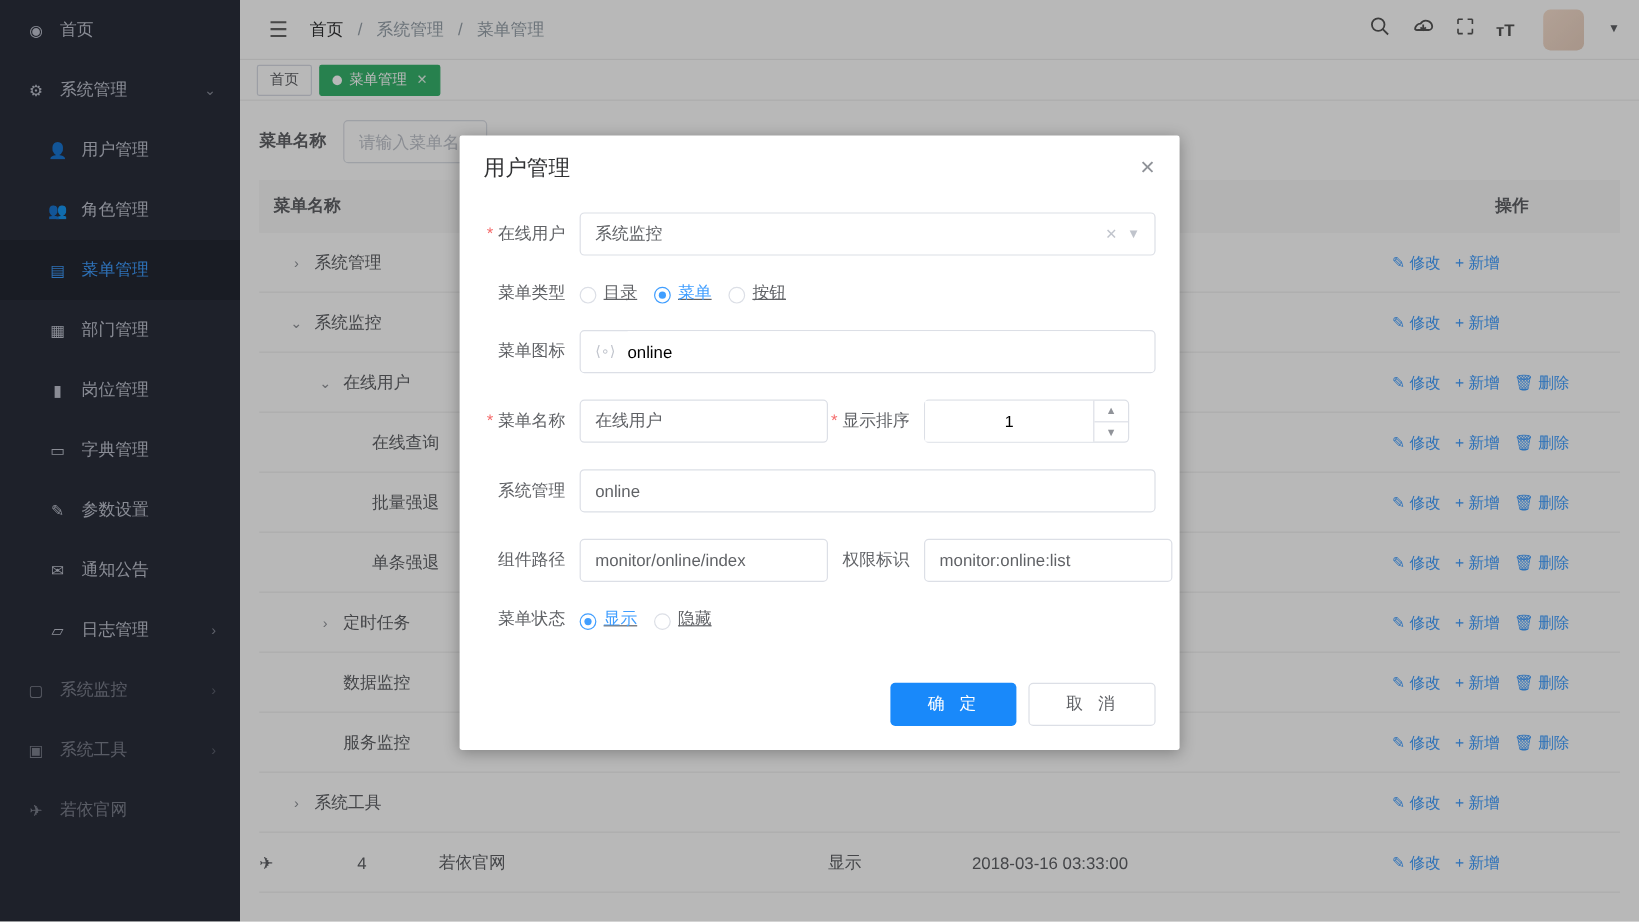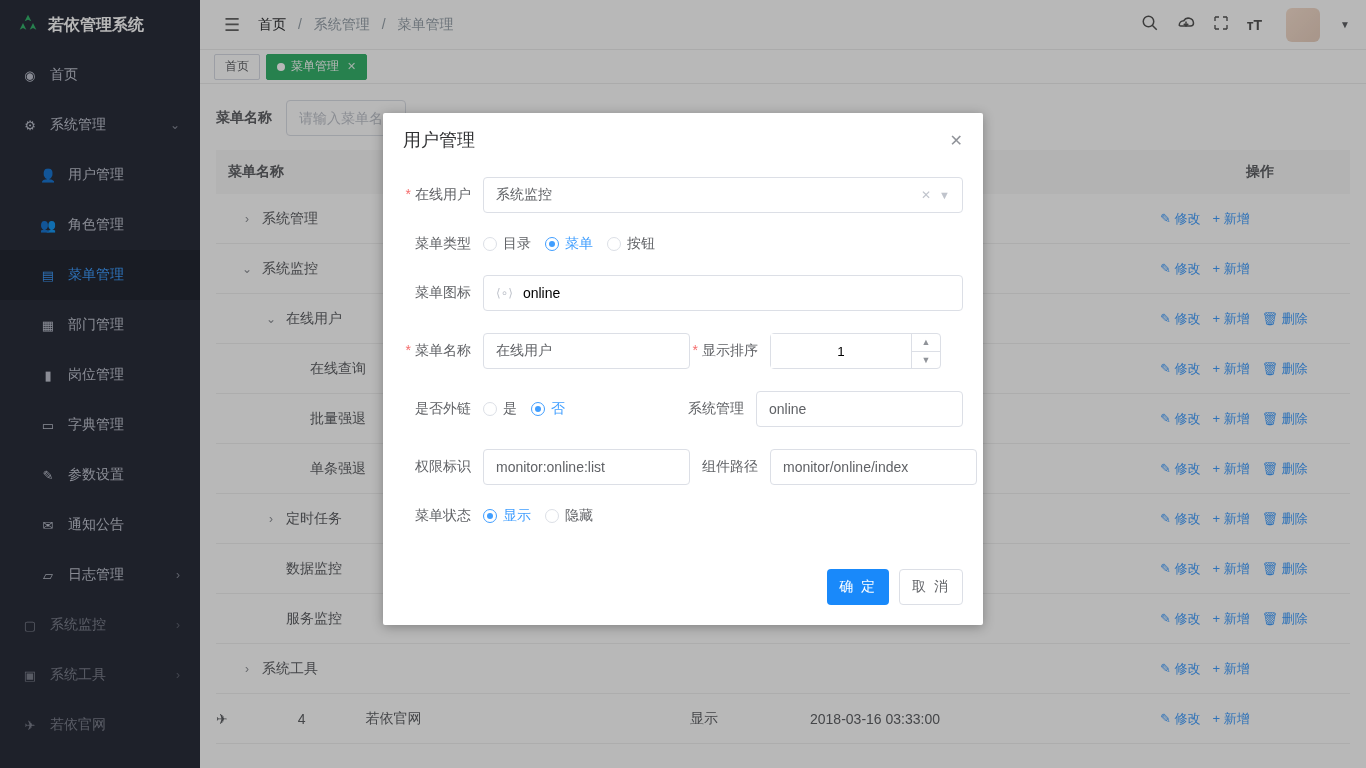"若依管理系统" div.logo { html: <div> <span> <svg> <path></path> </svg> </span> <span>若依管理系统</span> </div> -> none }
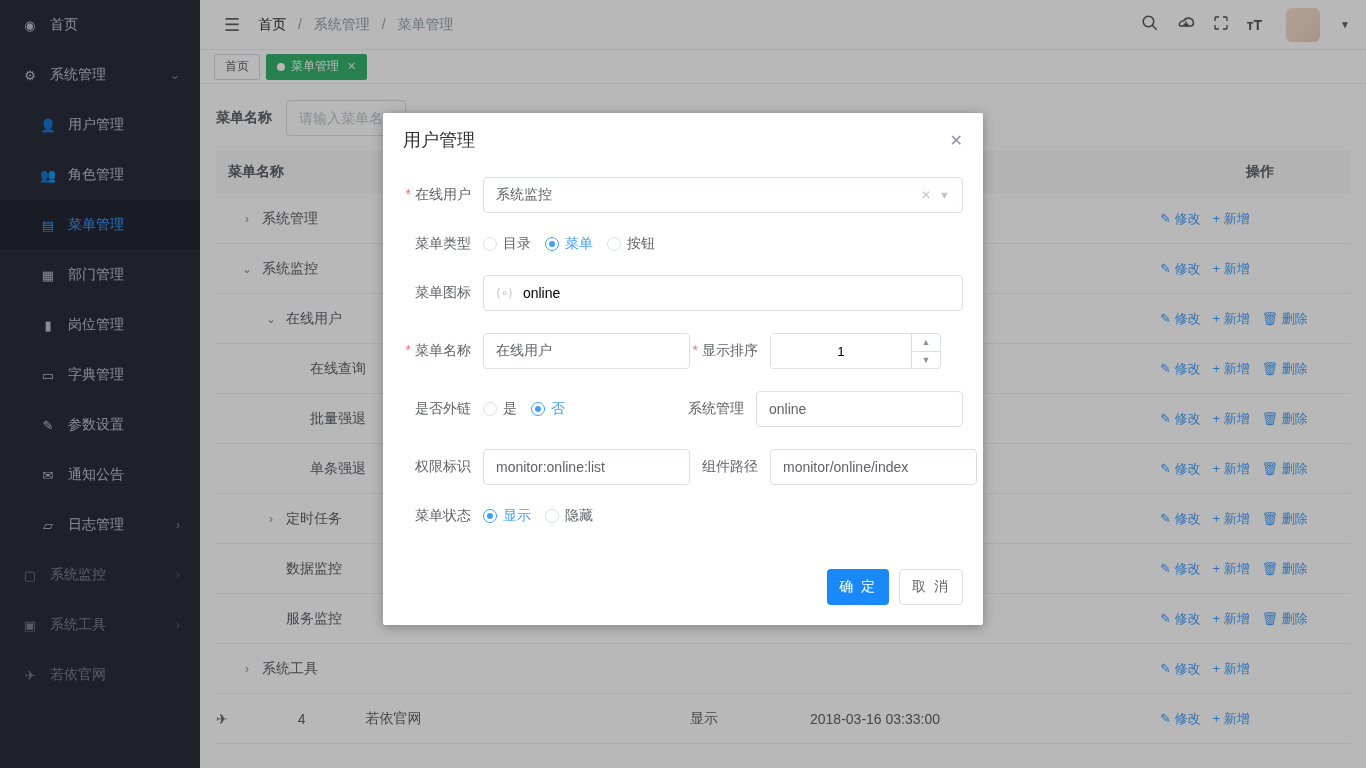"目录" .radio { align-items: center -> flex-end; text-decoration: none -> underline }
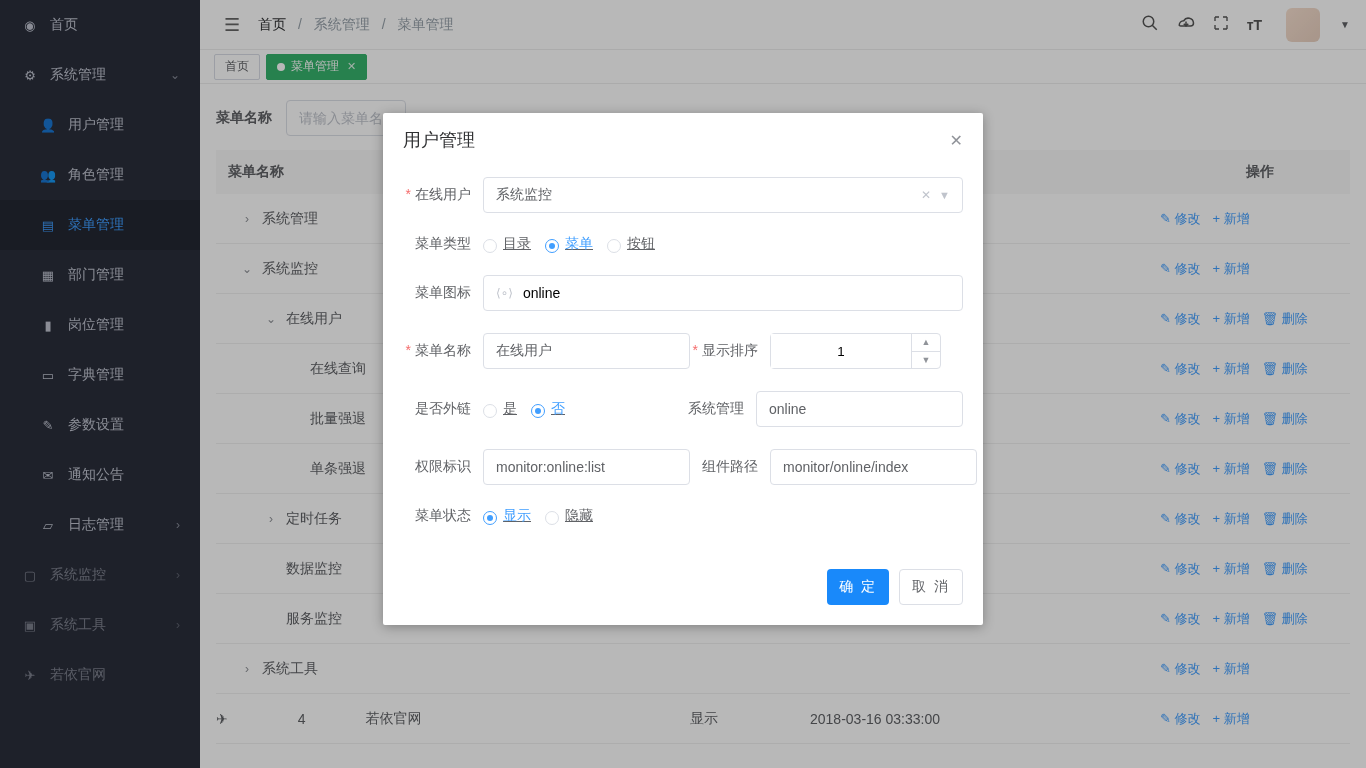"是否外链" div.form-half { html: <div> <div><span>是否外链</span></div> <div> <div> <span></span> <span>是</span> </div> <div> <span></span> <span>否</span> </div> </div> </div> -> none }
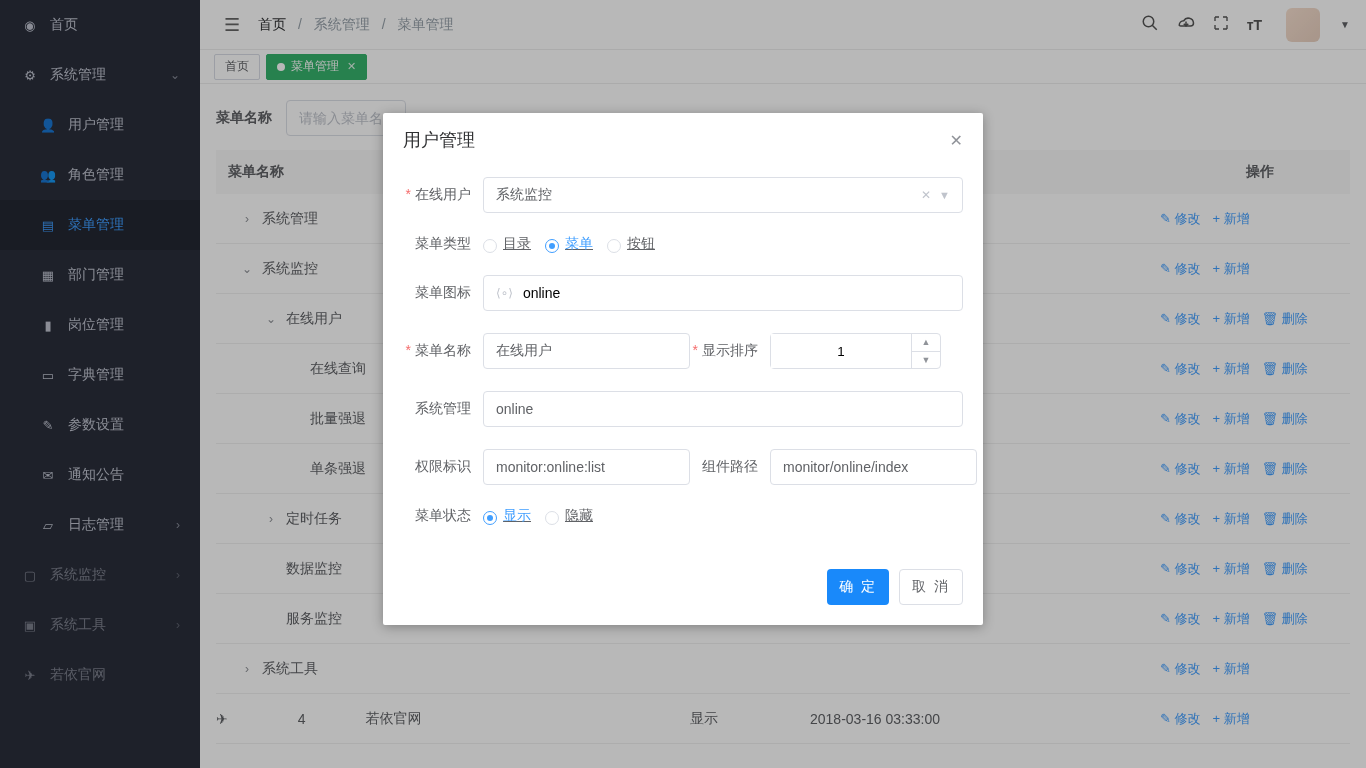"权限标识" div.form-half { order: before "组件路径" -> after "组件路径" }
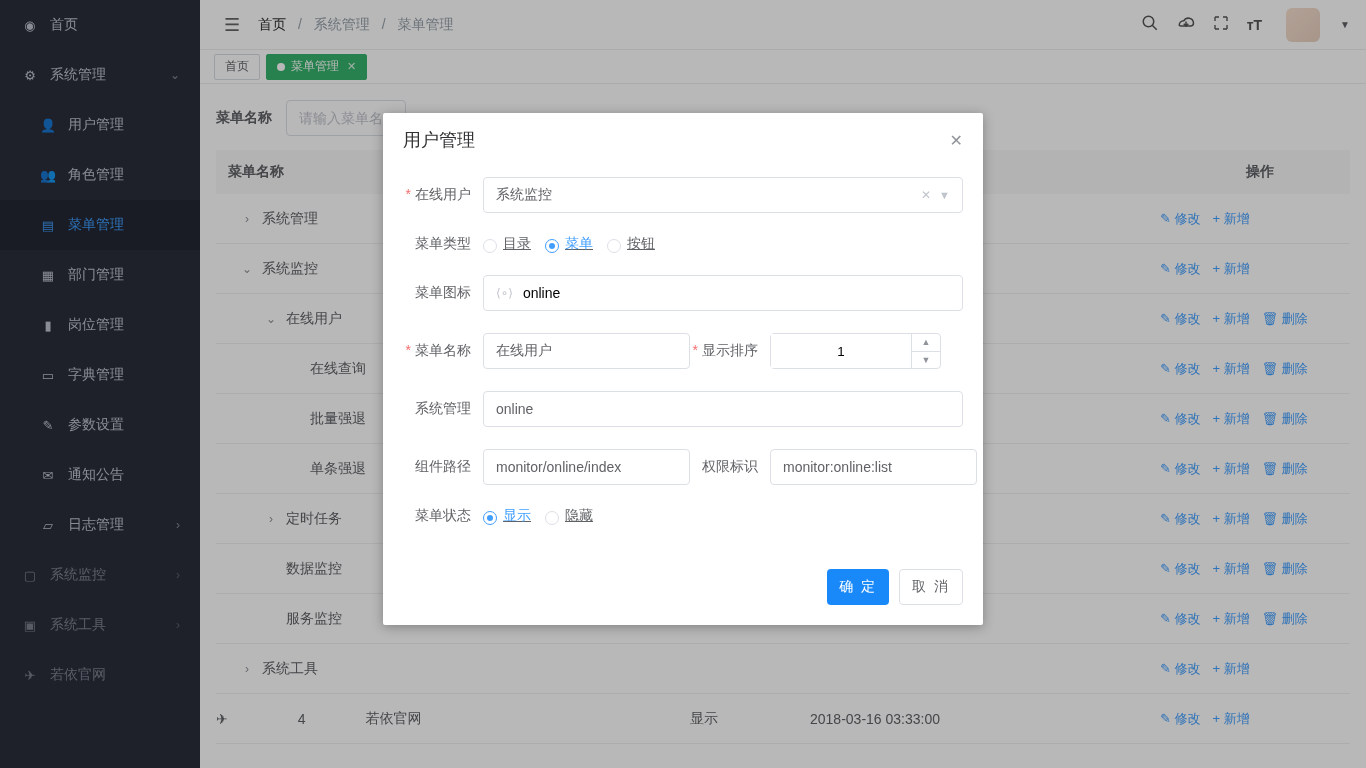"确 定" .btn { font-family: none -> Liberation Mono, monospace; padding: 0 12px -> 0 31px }
